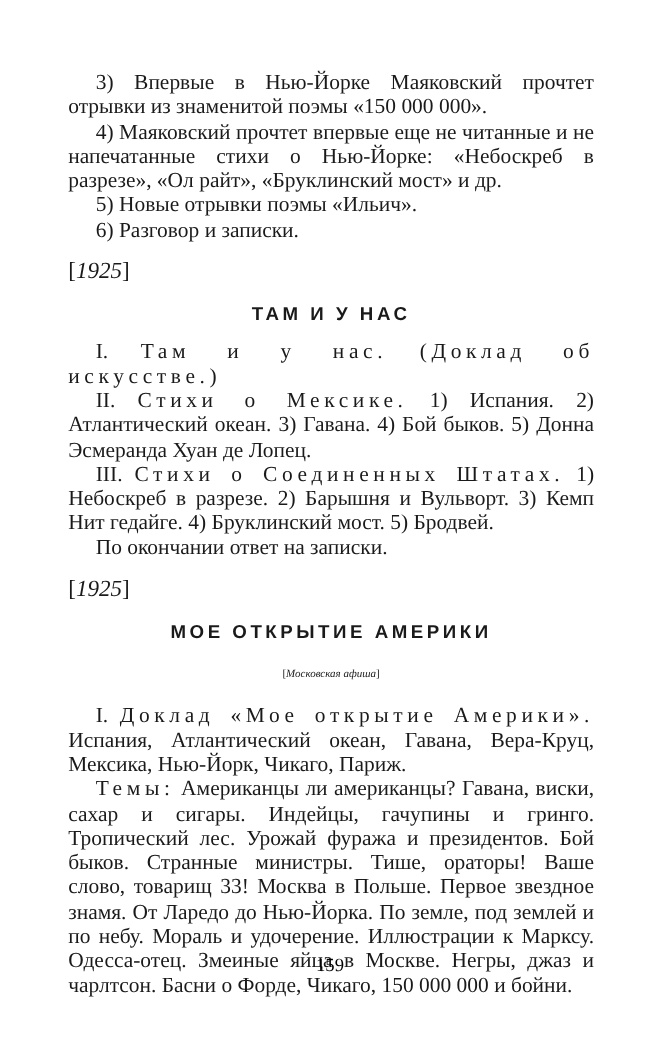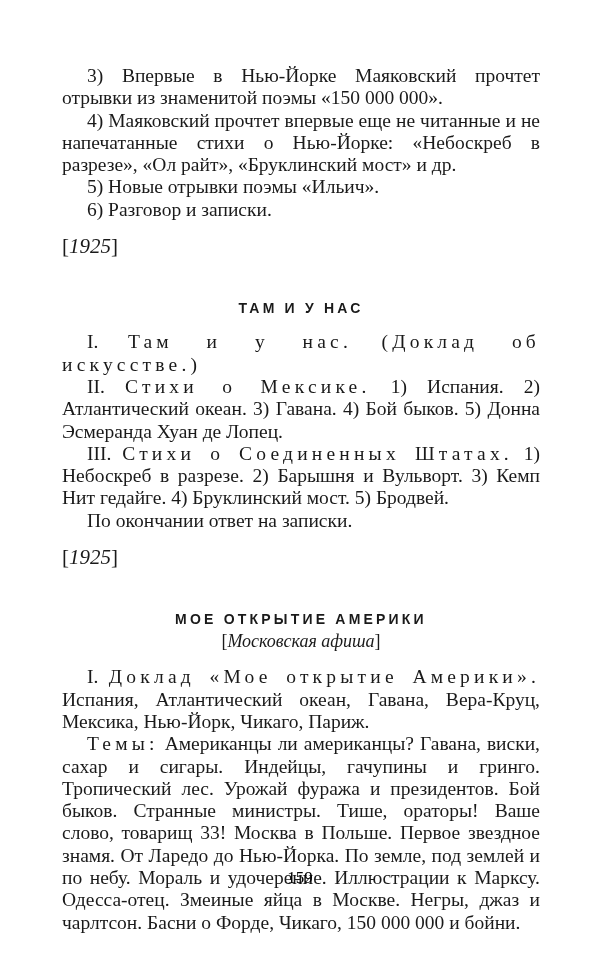"ТАМ И У НАС" .heading { font-size: 14px -> 17px; margin: 40px 0 0 0 -> 18px 0 0 0 }
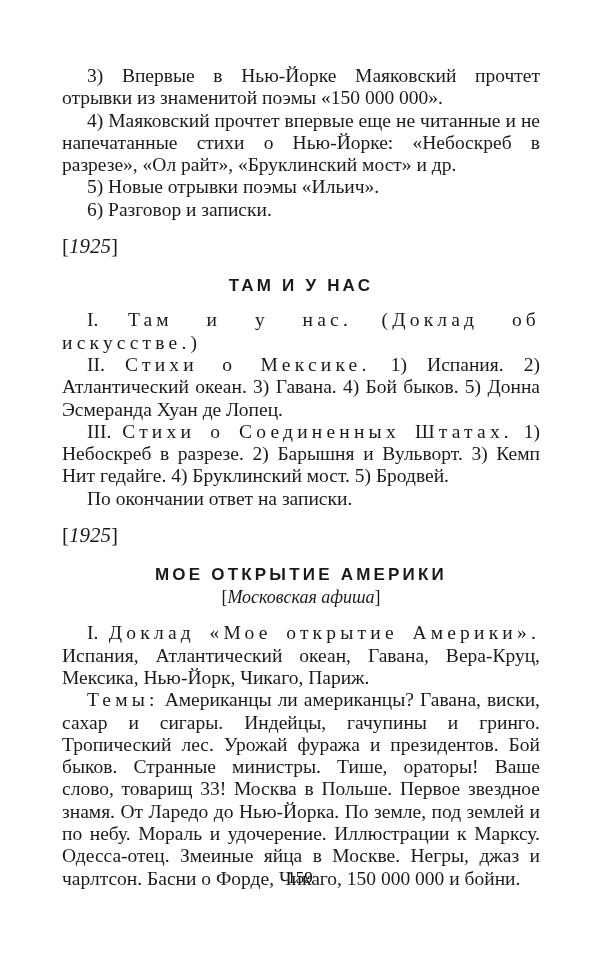"[Московская афиша]" .subhead { font-size: 18px -> 10px; margin: 0 -> 16px }
